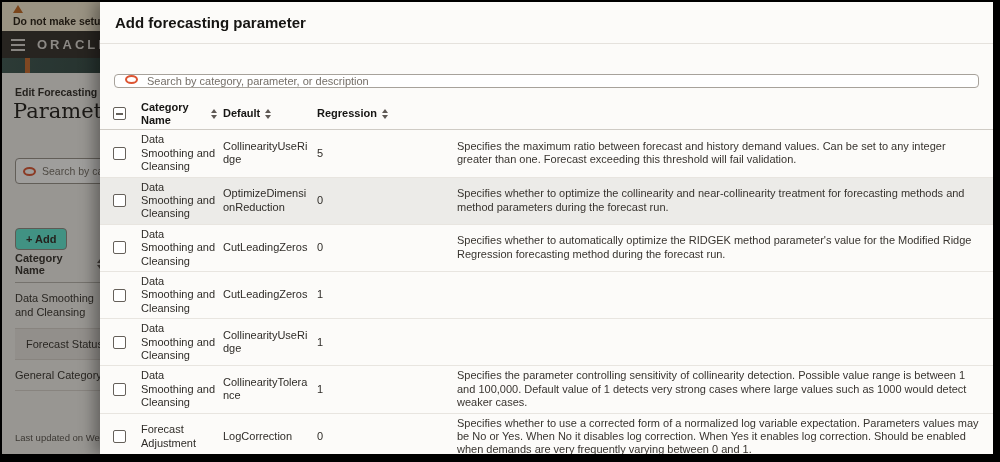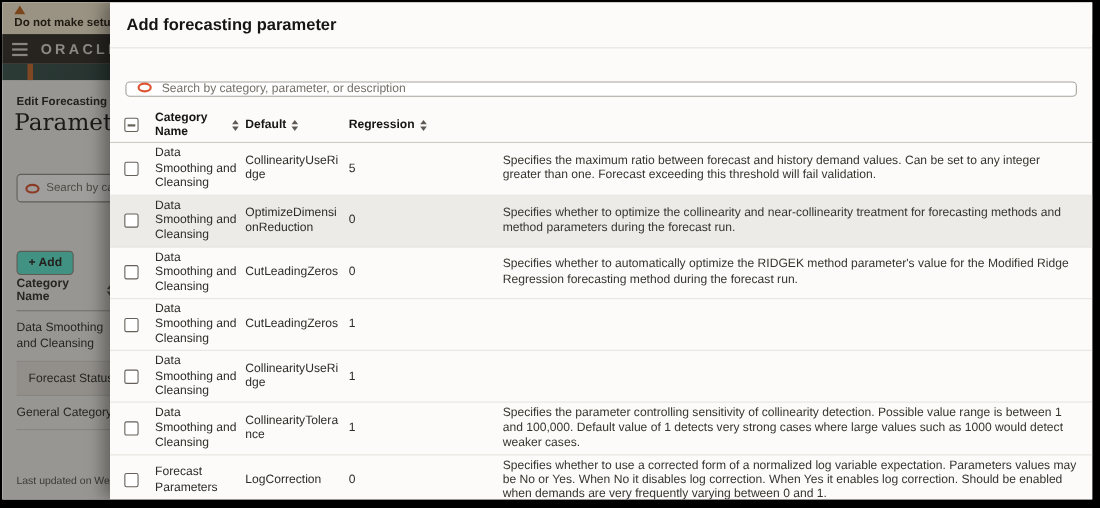"Forecast Parameters" span.cell { text: Parameters -> Adjustment }
